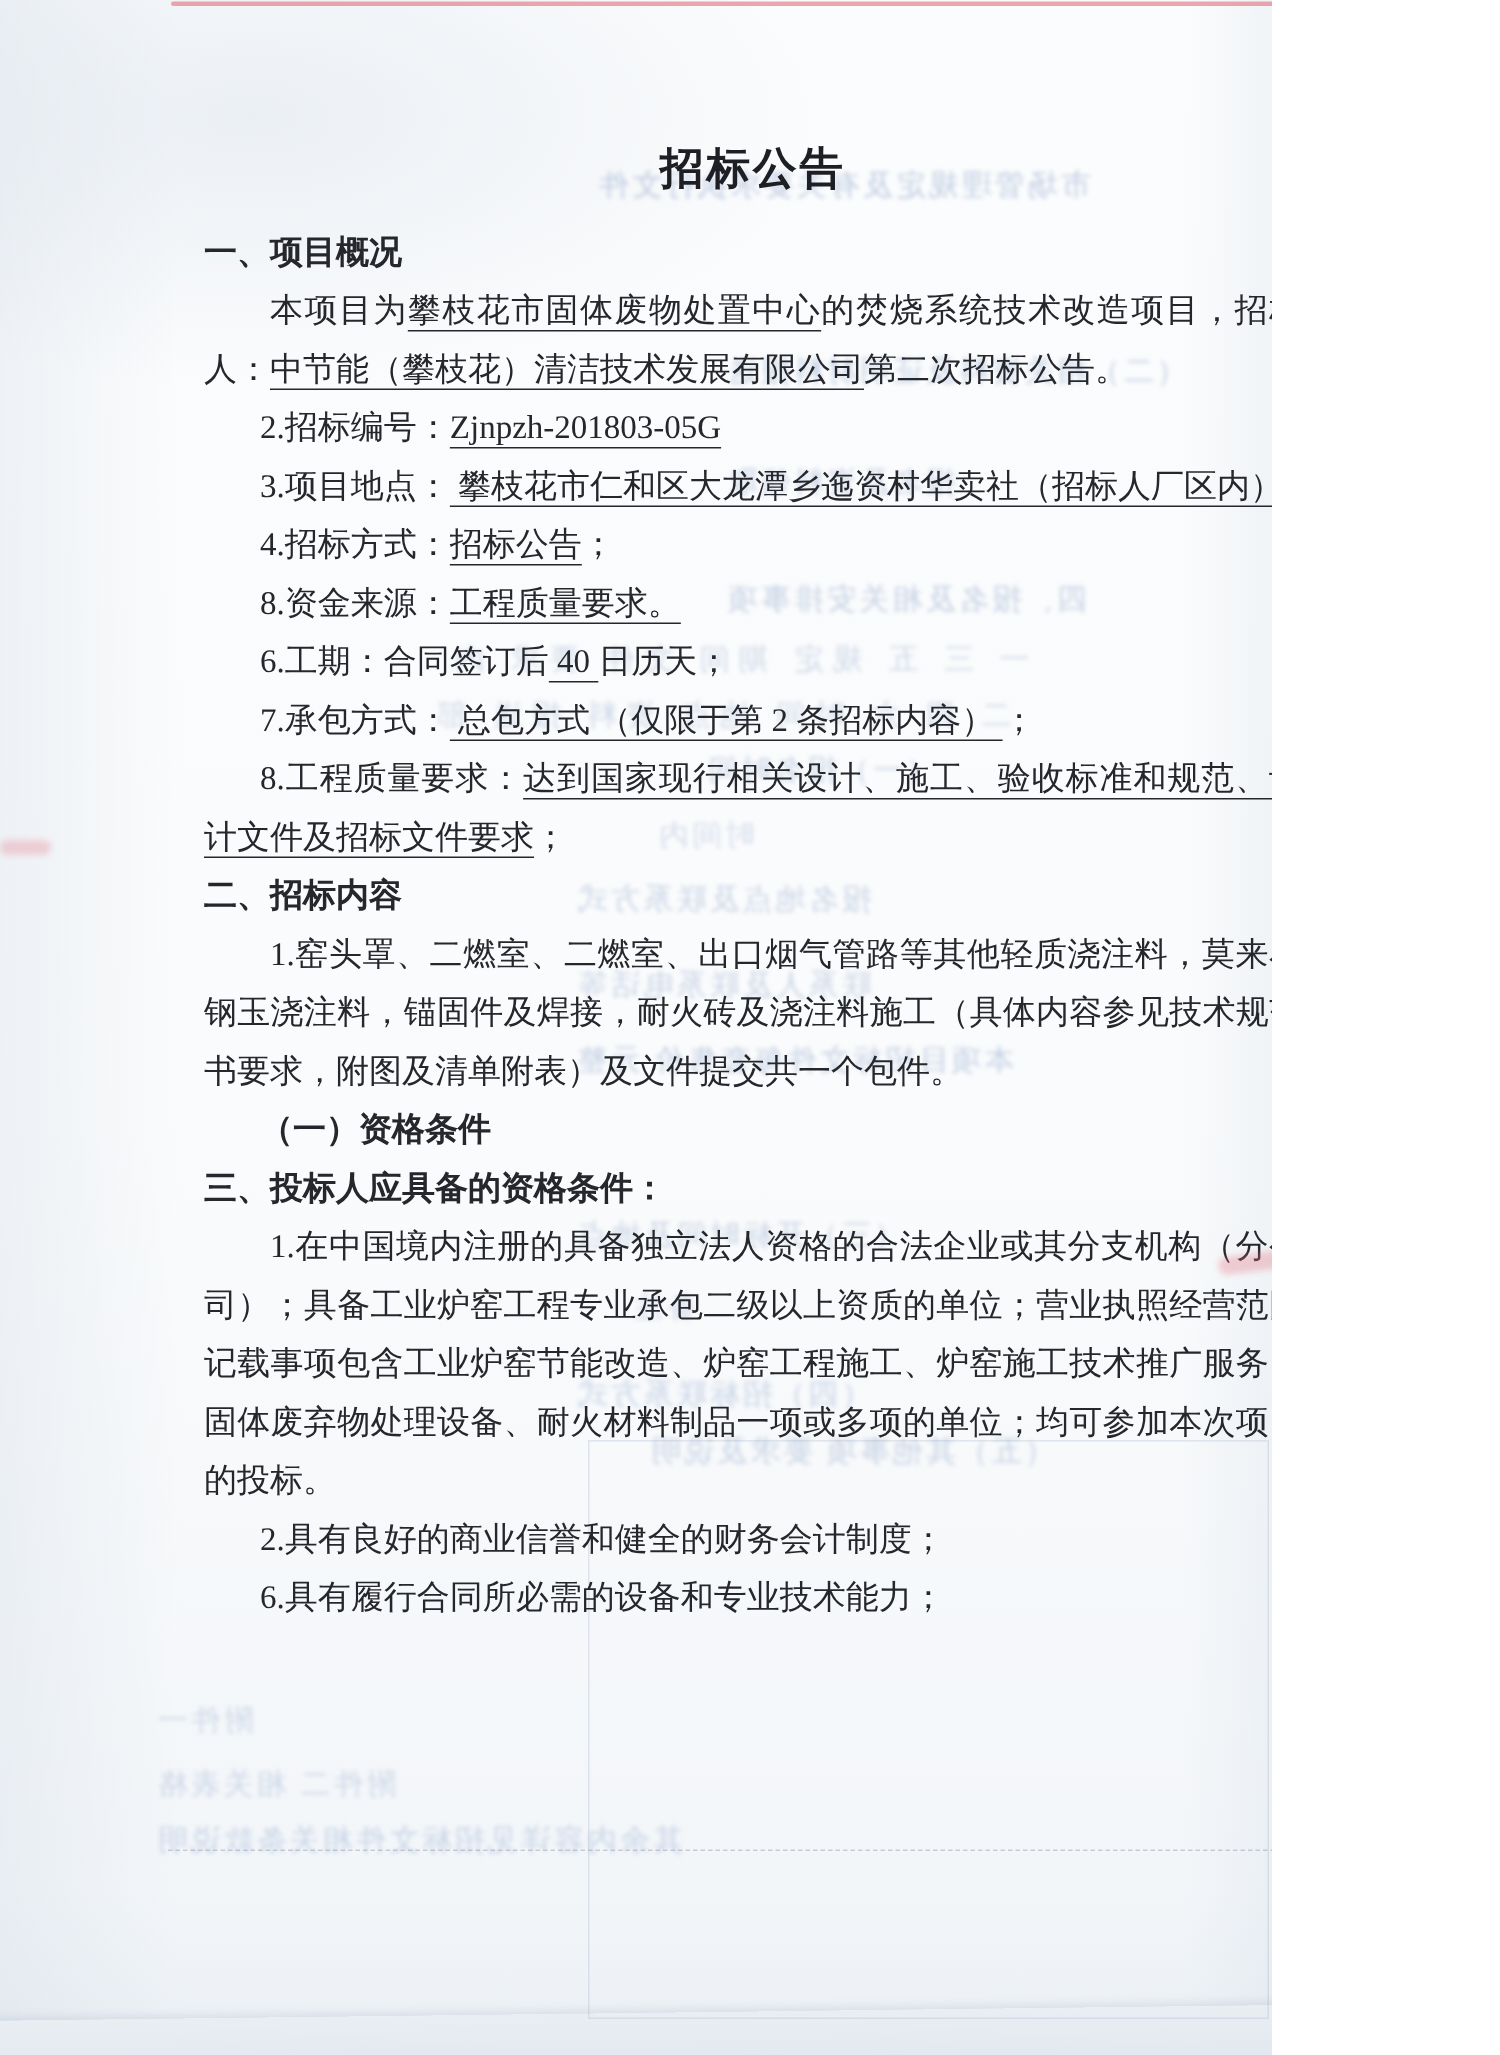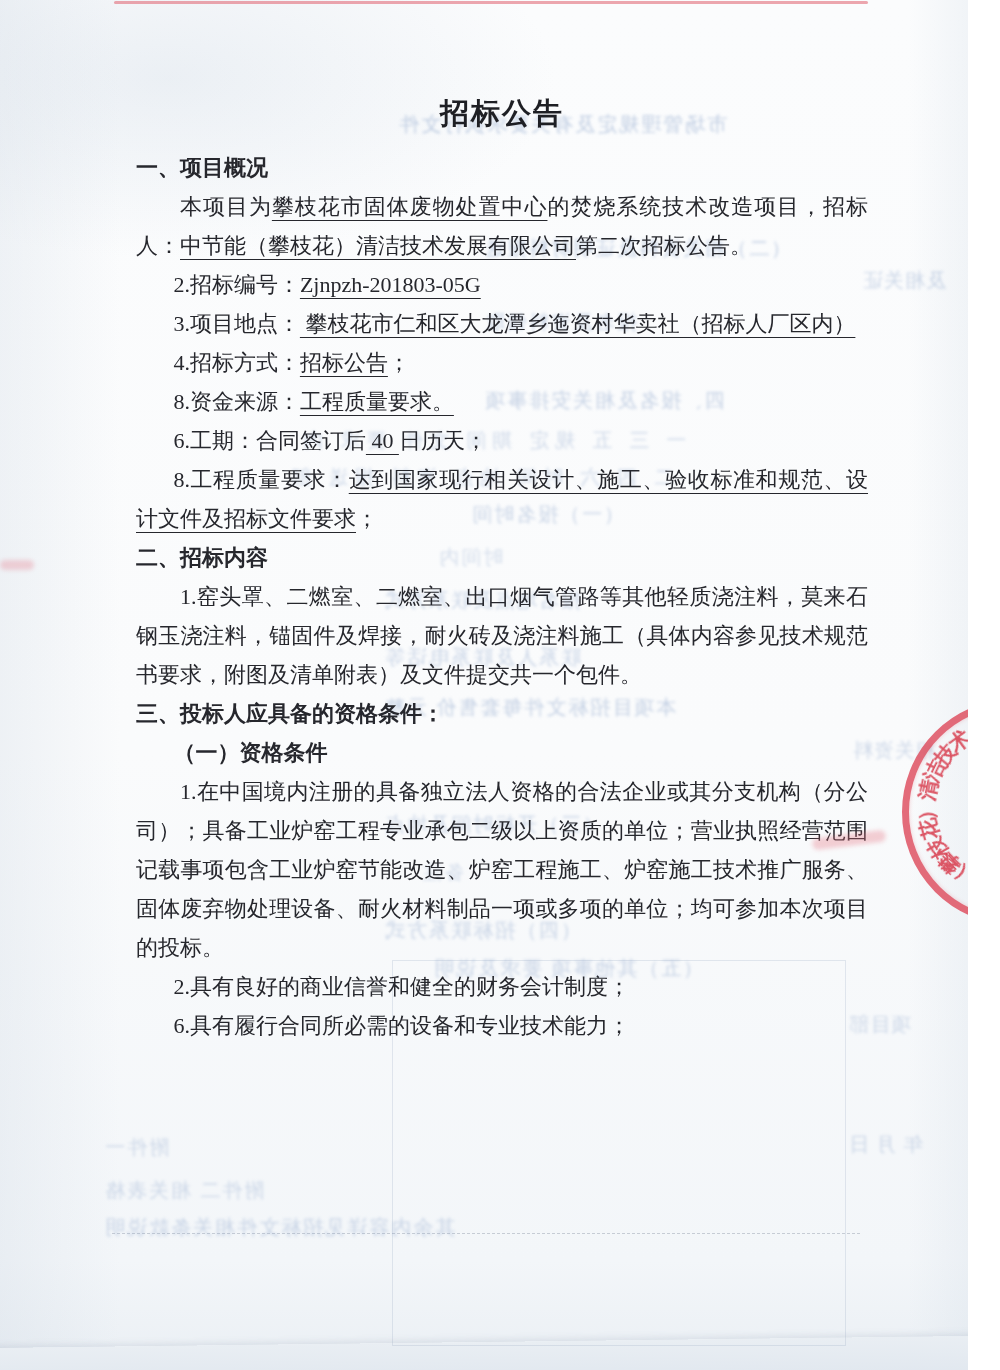"招标公告" #page { width: 968px -> 848px }
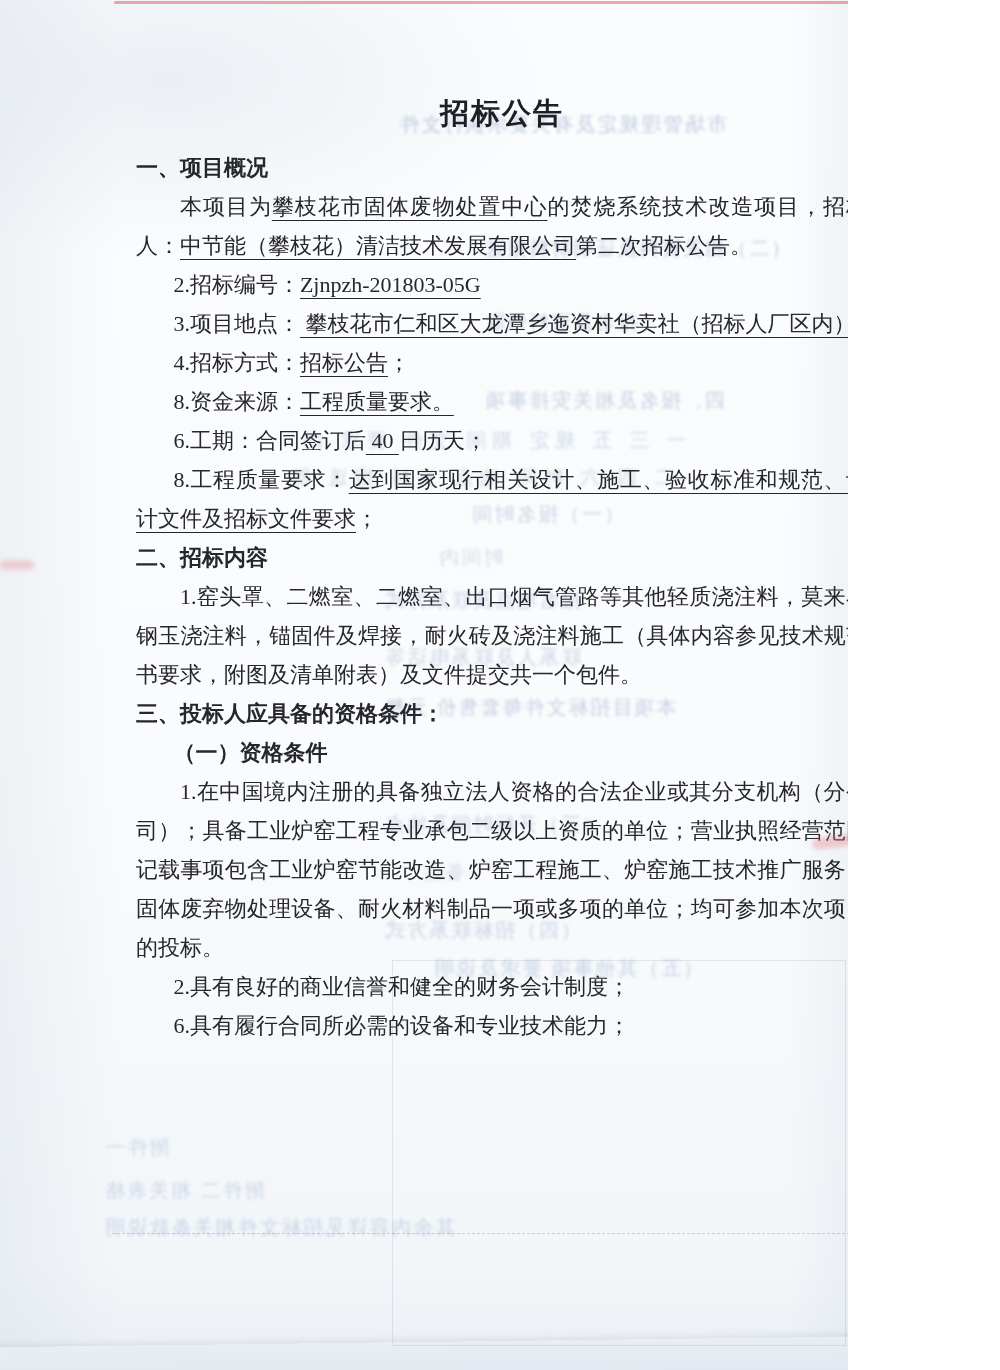"7.承包方式： 总包方式 （仅限于第 2 条招标内容）" p.line { html: none -> <p><span>7.承包方式：</span><span> 总包方式 （仅限于第 2 条招标内容） </span><span>；</span></p> }
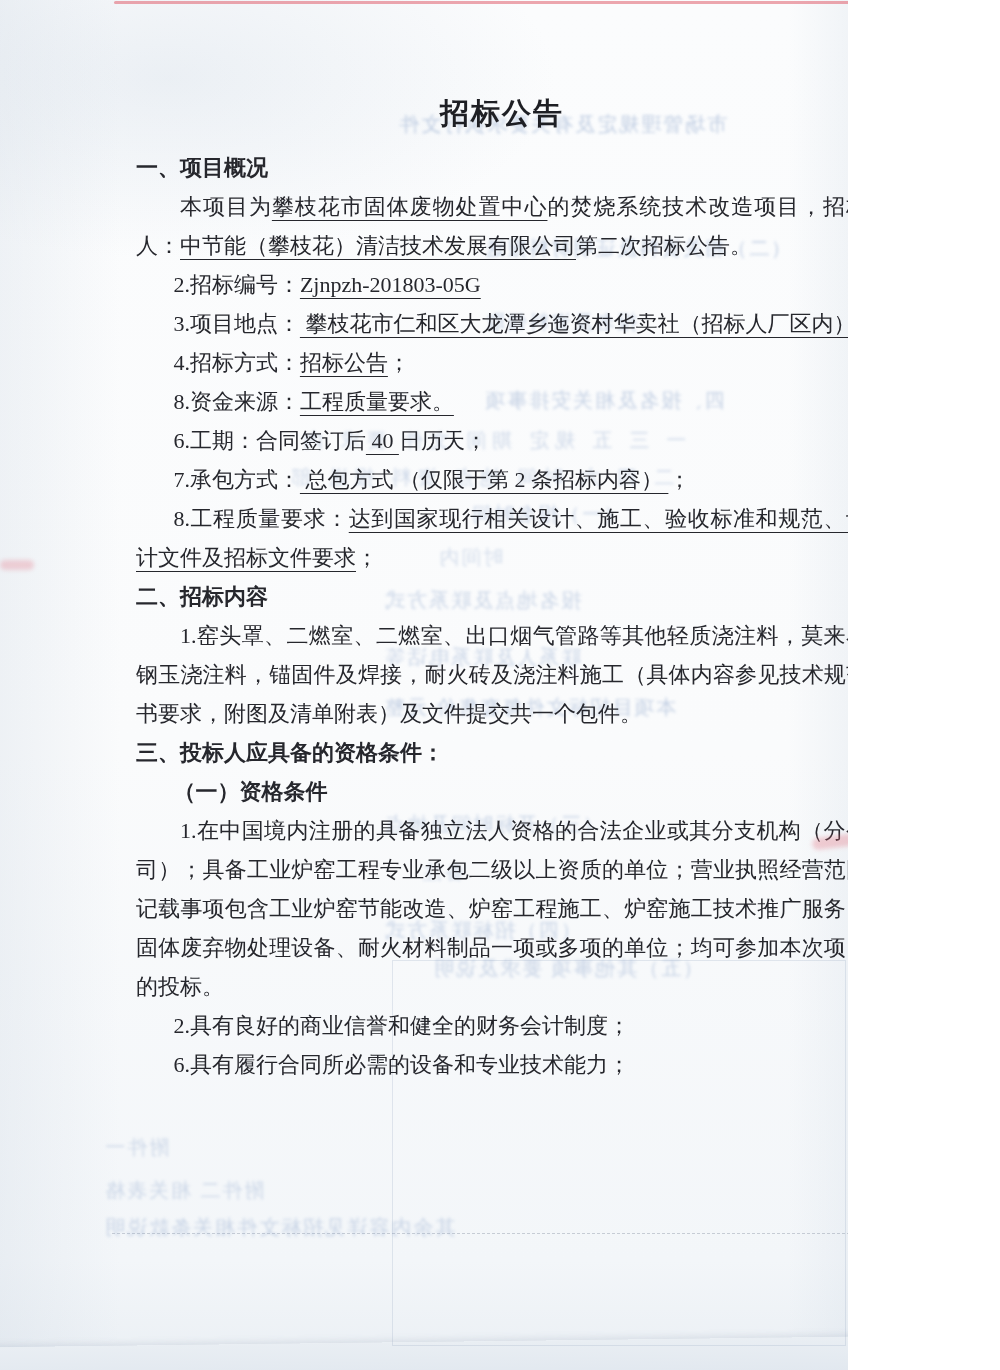"三、投标人应具备的资格条件：" p.line { order: before "（一）资格条件" -> after "（一）资格条件" }
